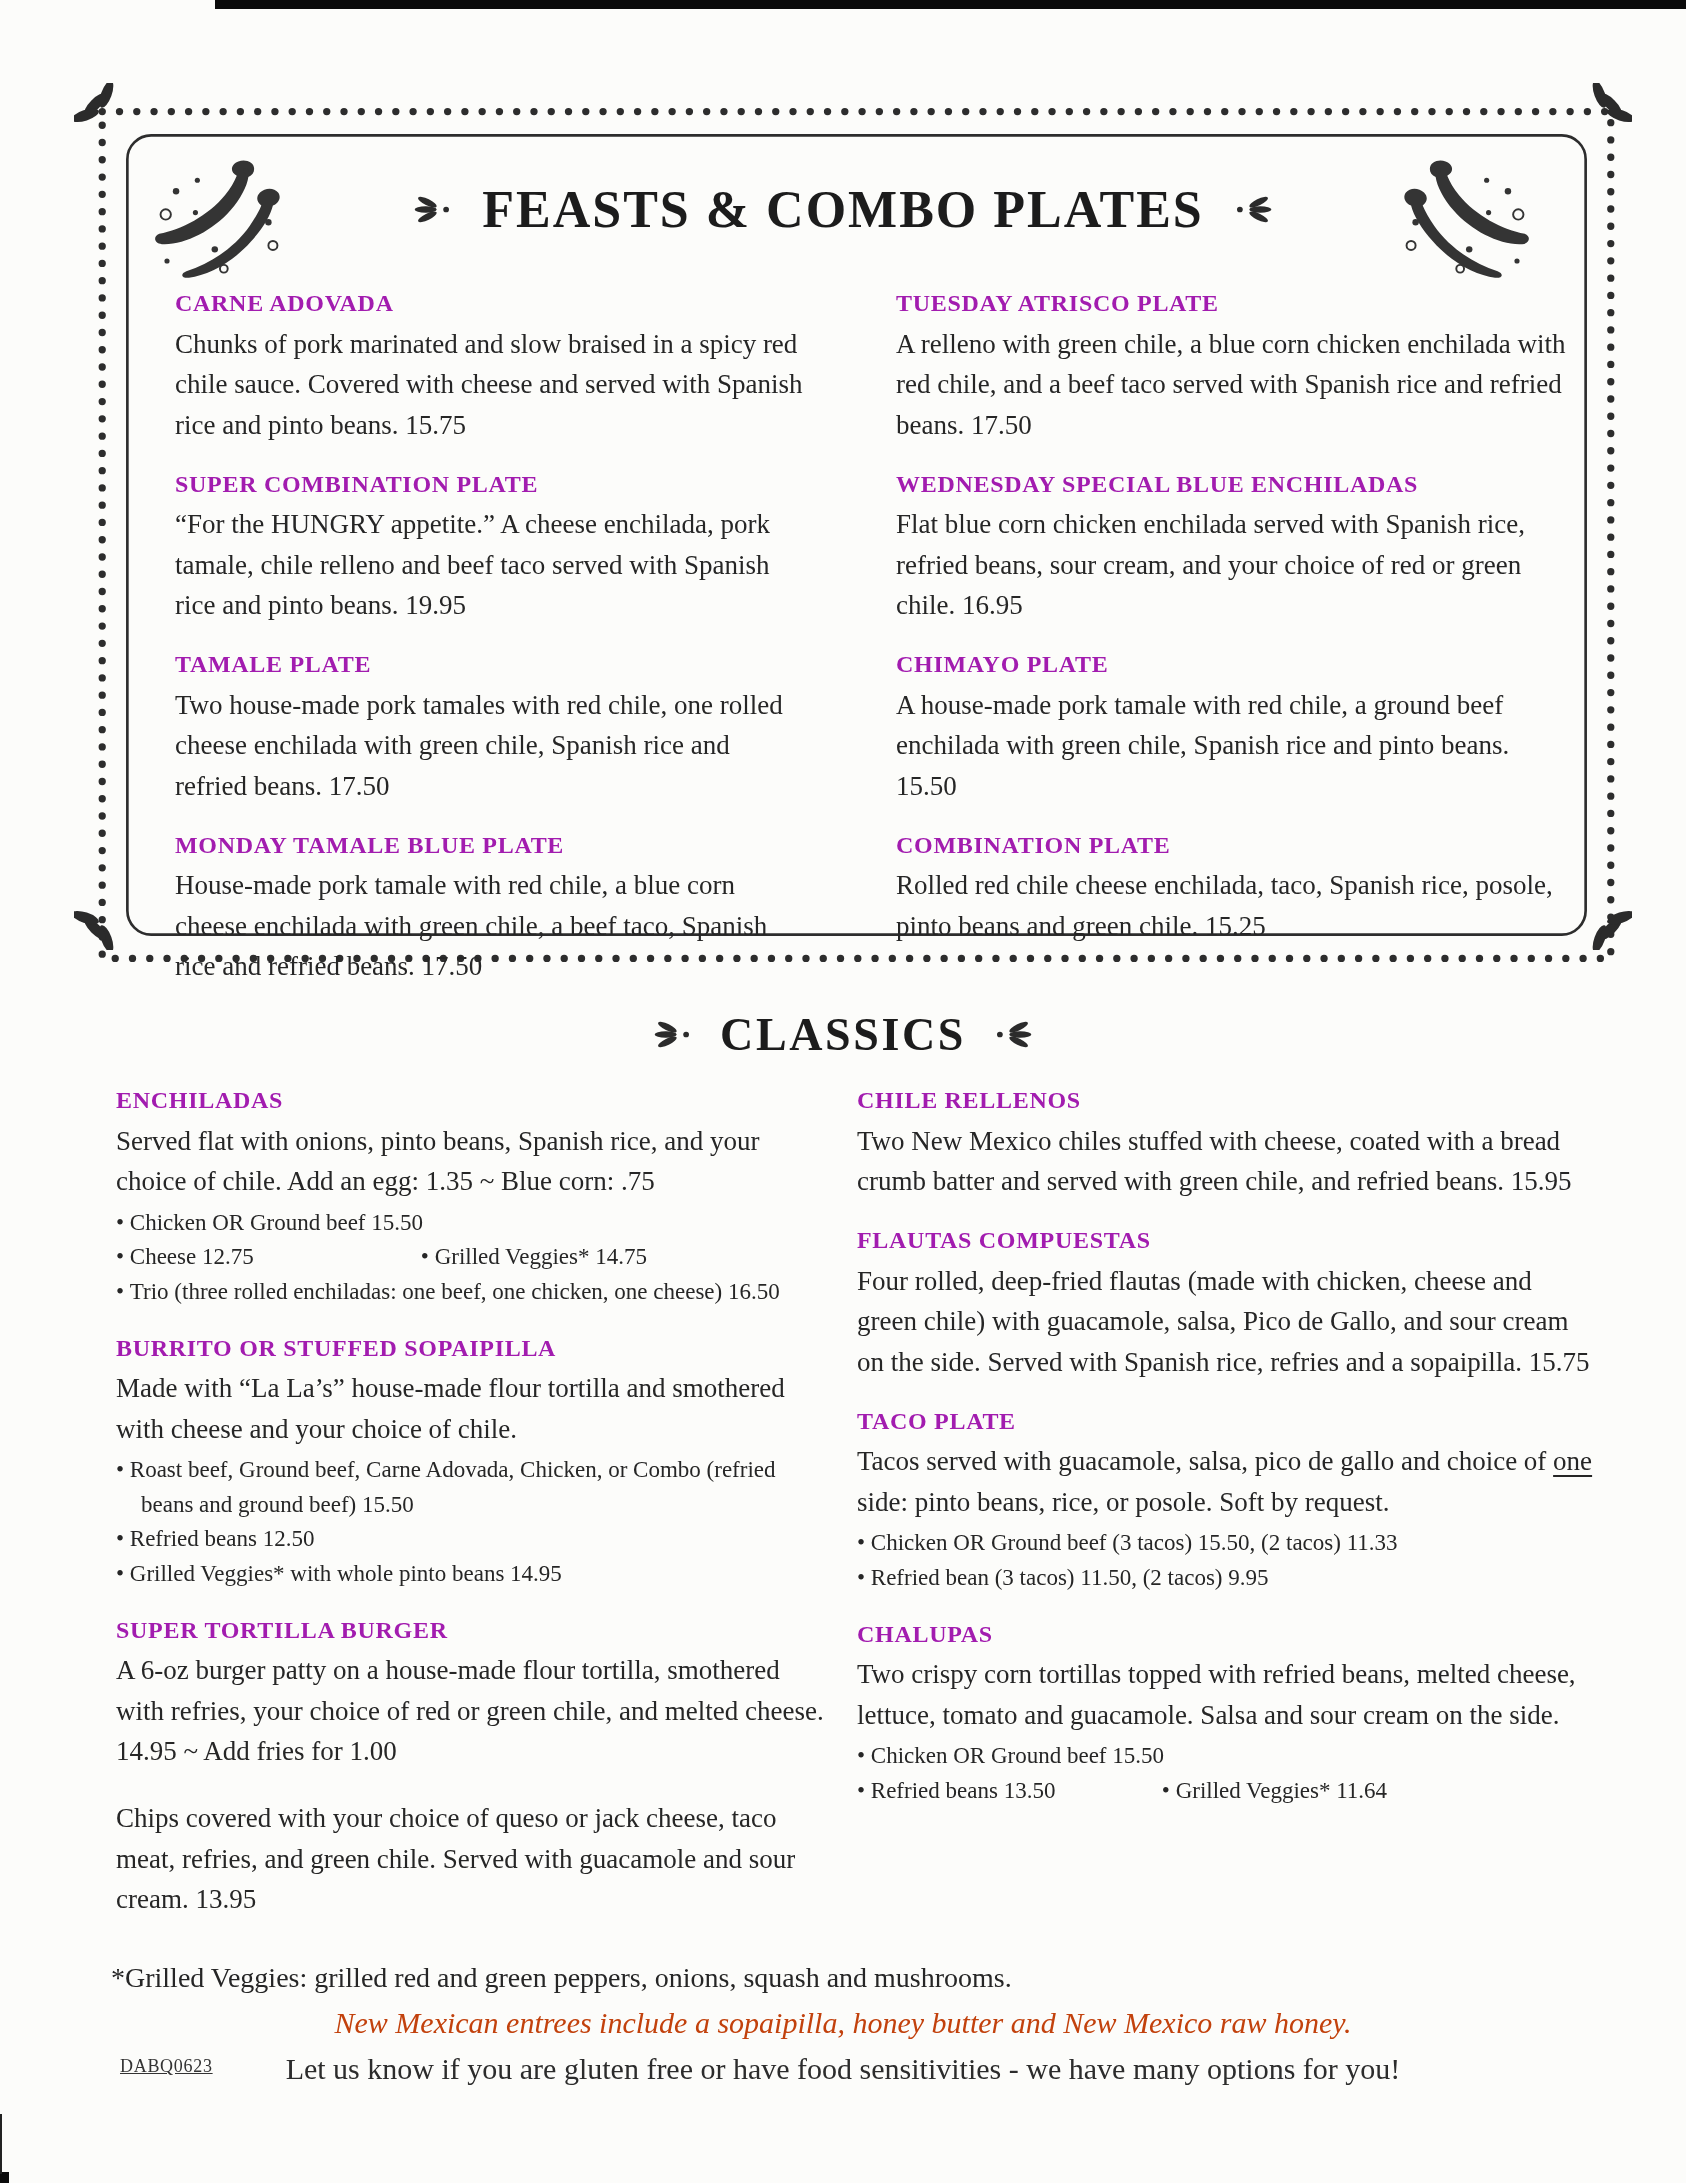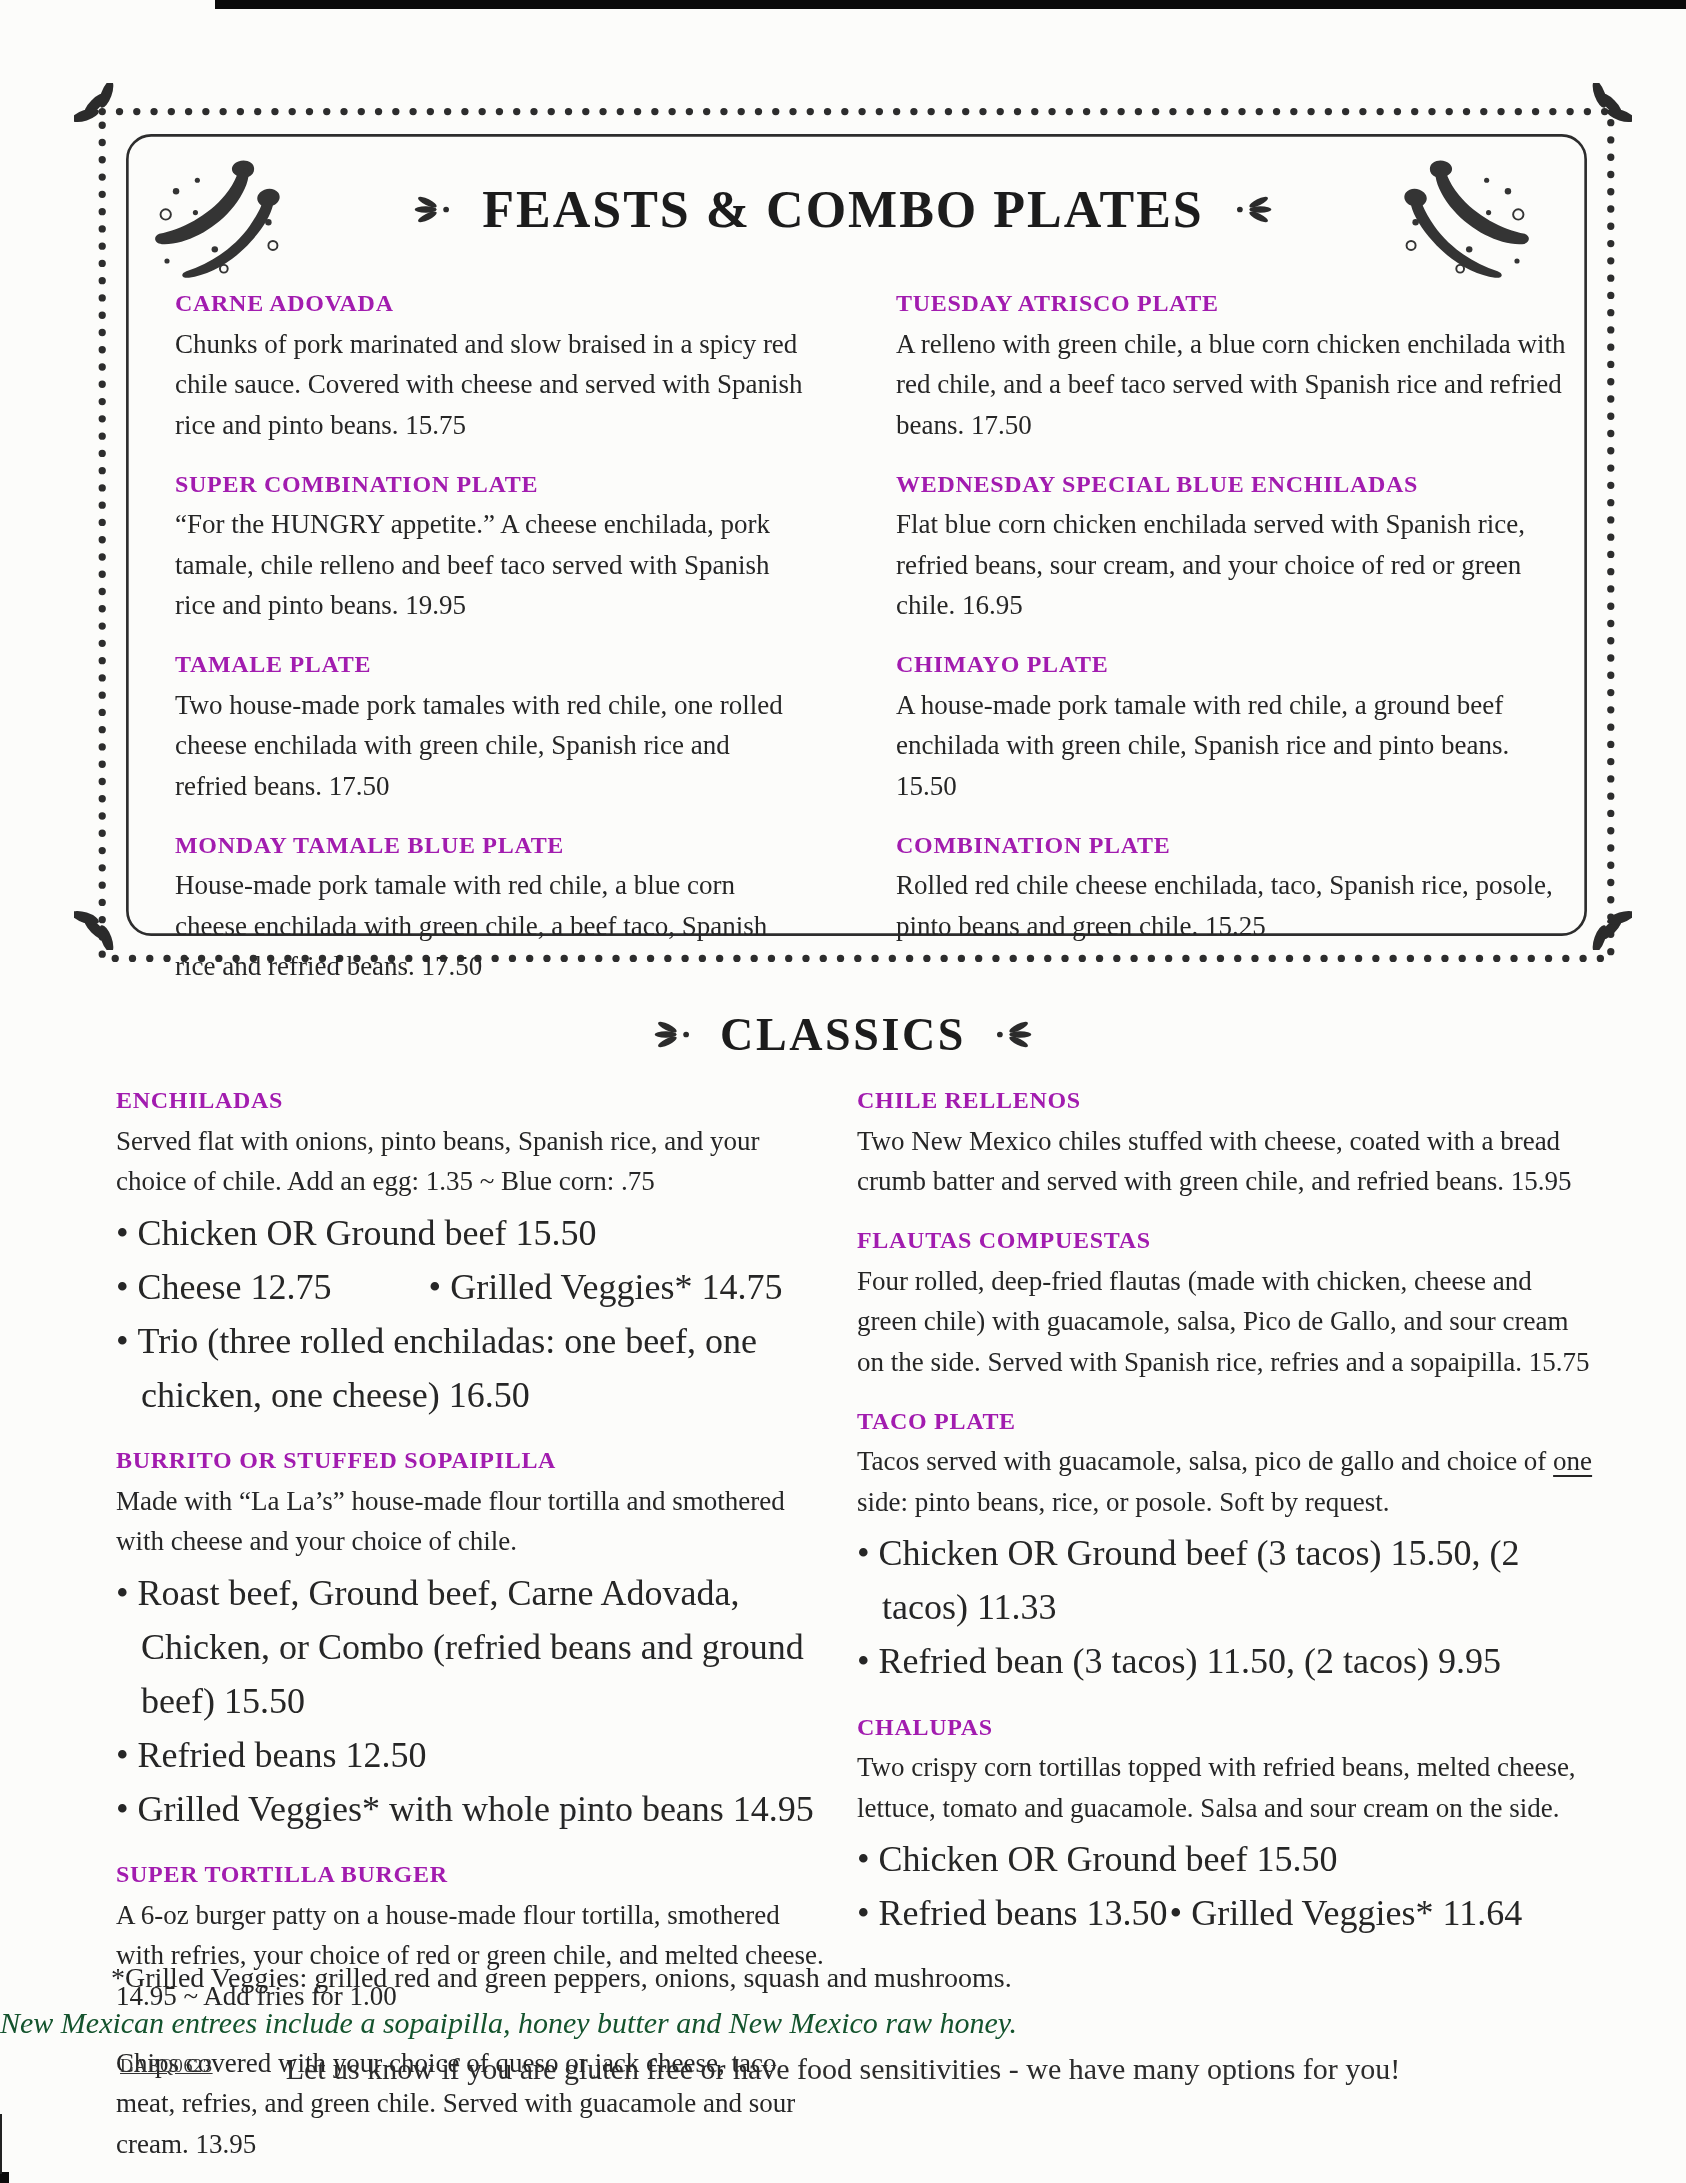"Chicken OR Ground beef 15.50" .mi li { font-size: 36px -> 23px }
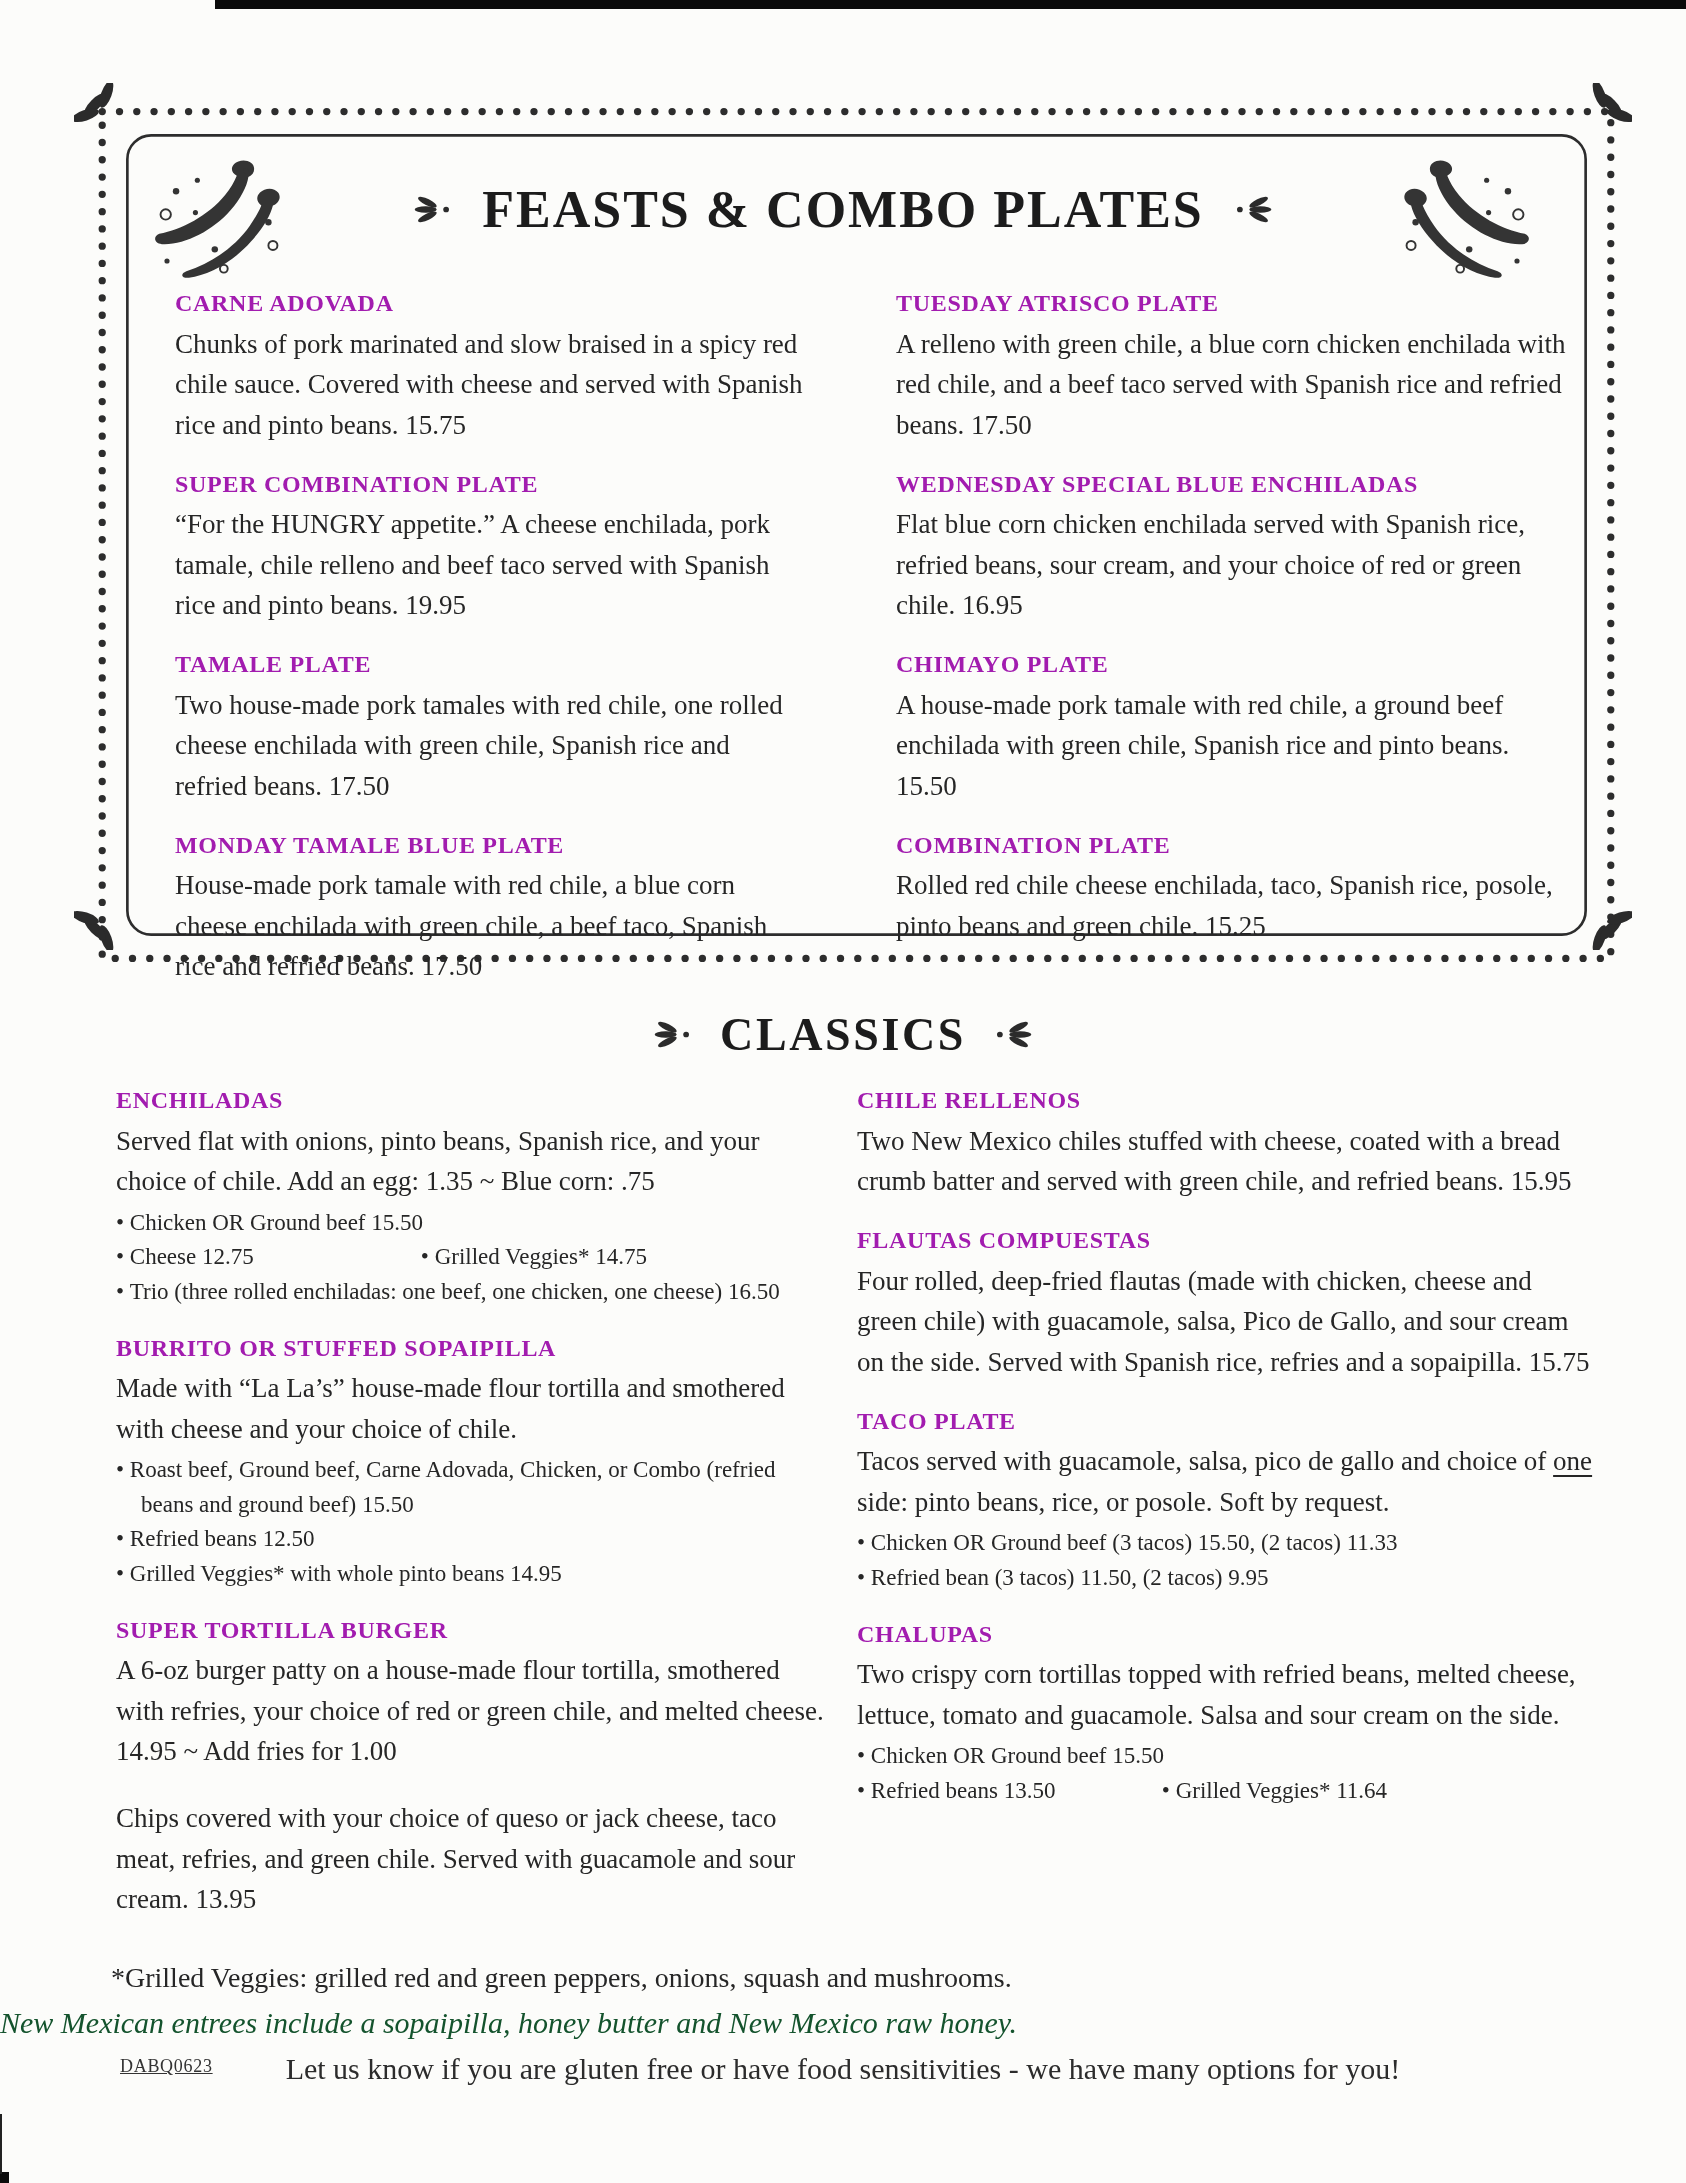"New Mexican entrees include a" .foot-line1 { color: #14532d -> #c2410c; text-align: left -> center }
